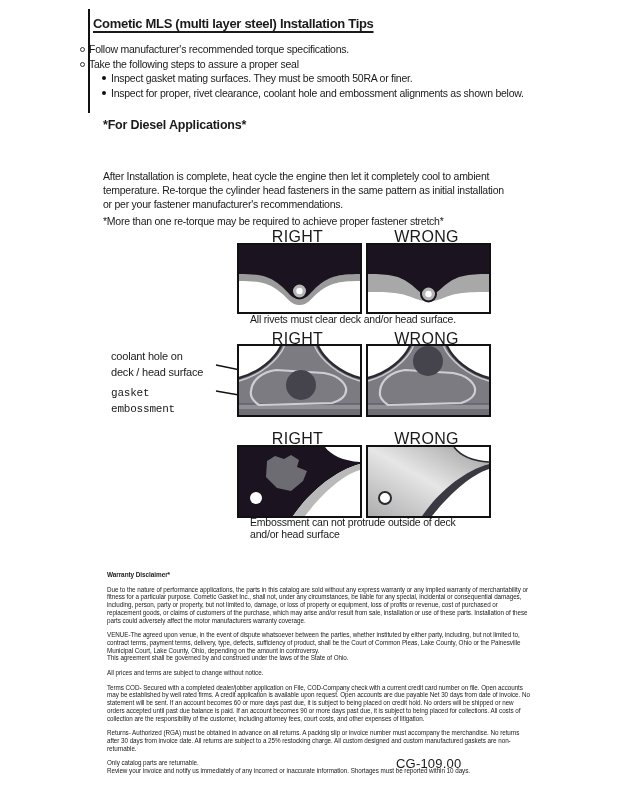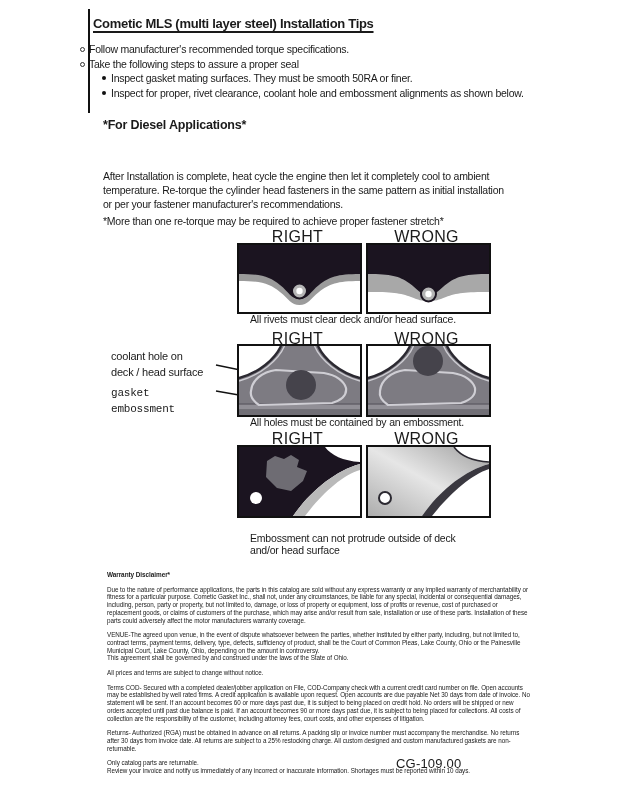"All holes must be contained" div.caption { html: <div>All holes must be contained by an embossment.</div> -> none }
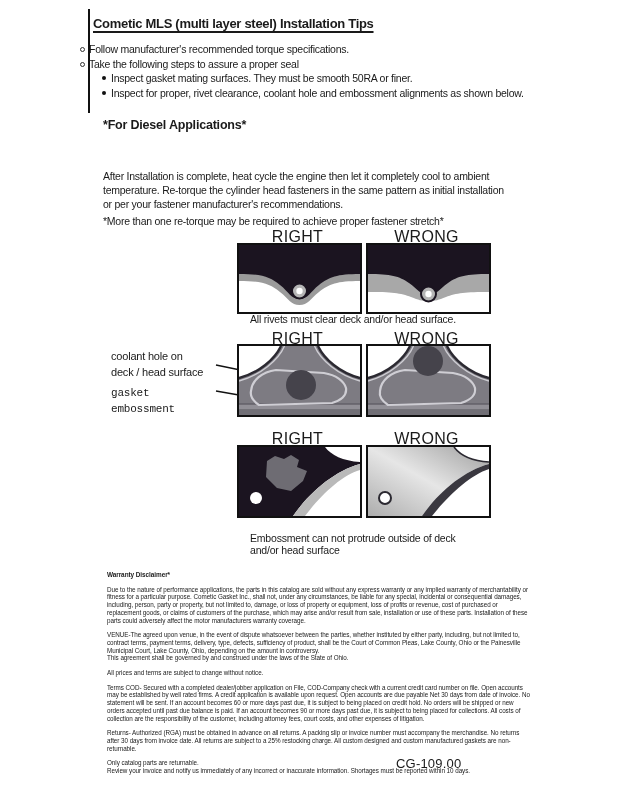"Embossment can not protrude outside" div.caption { margin-top: 16px -> none }
